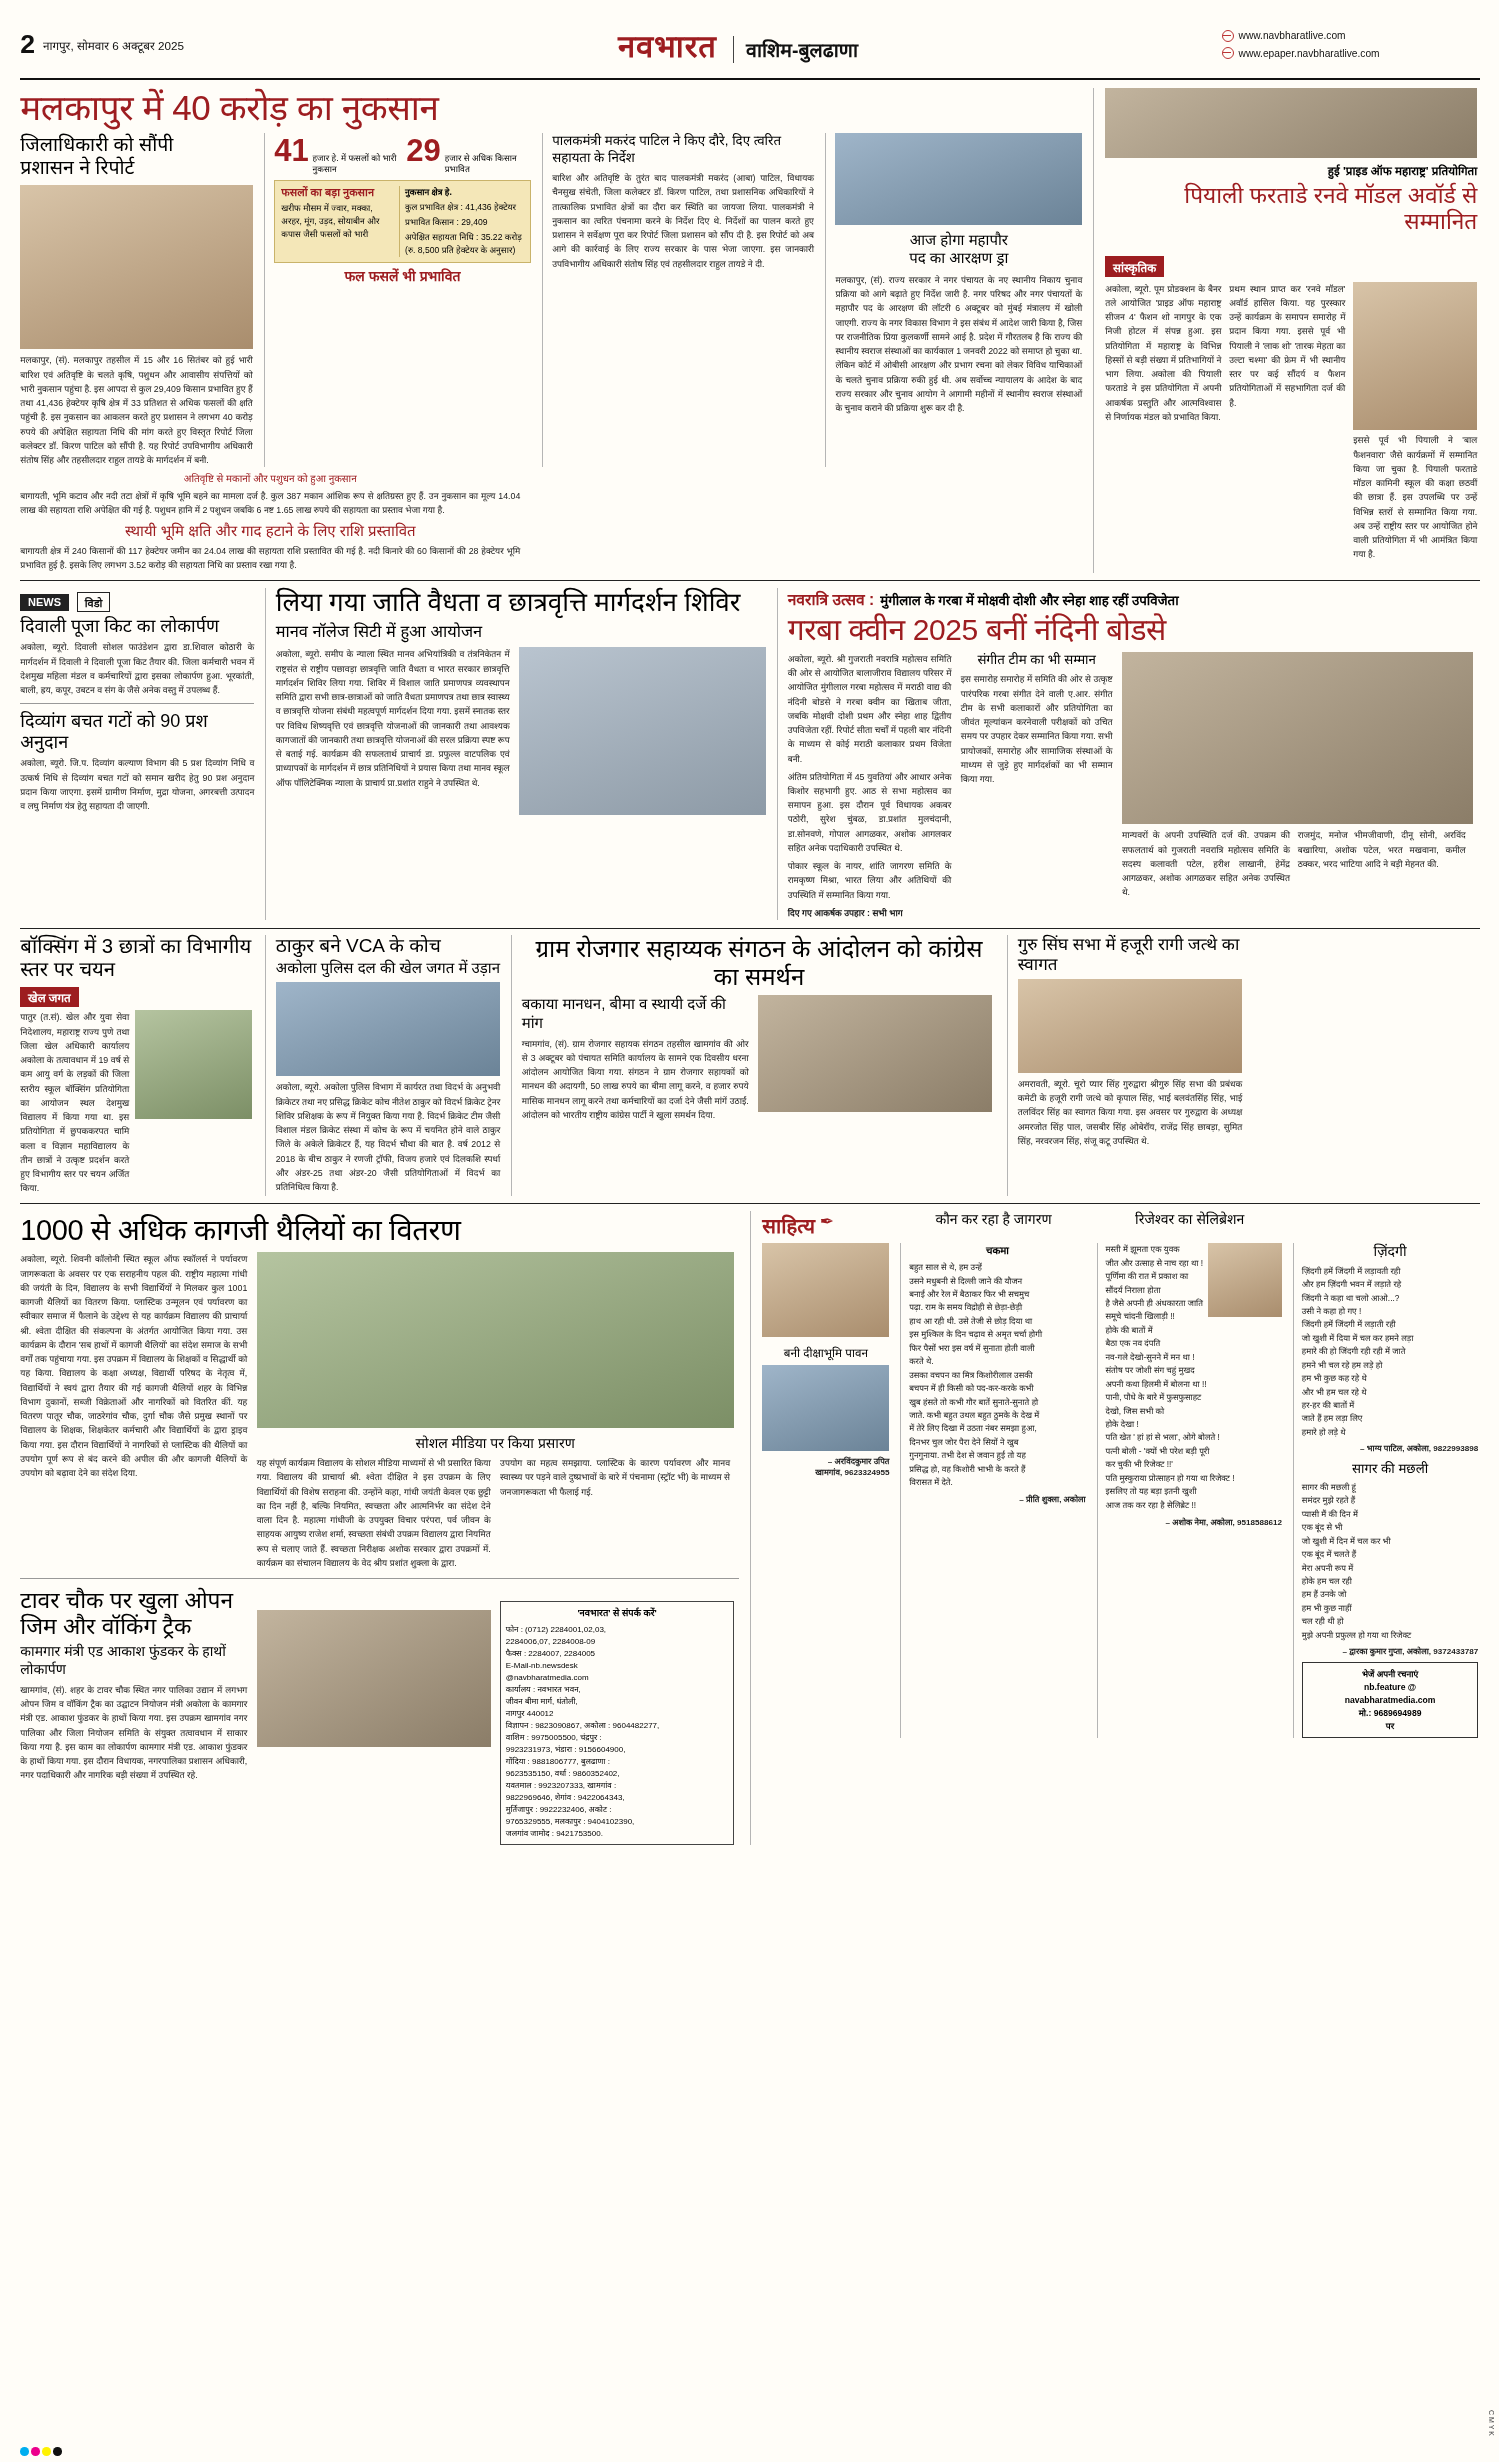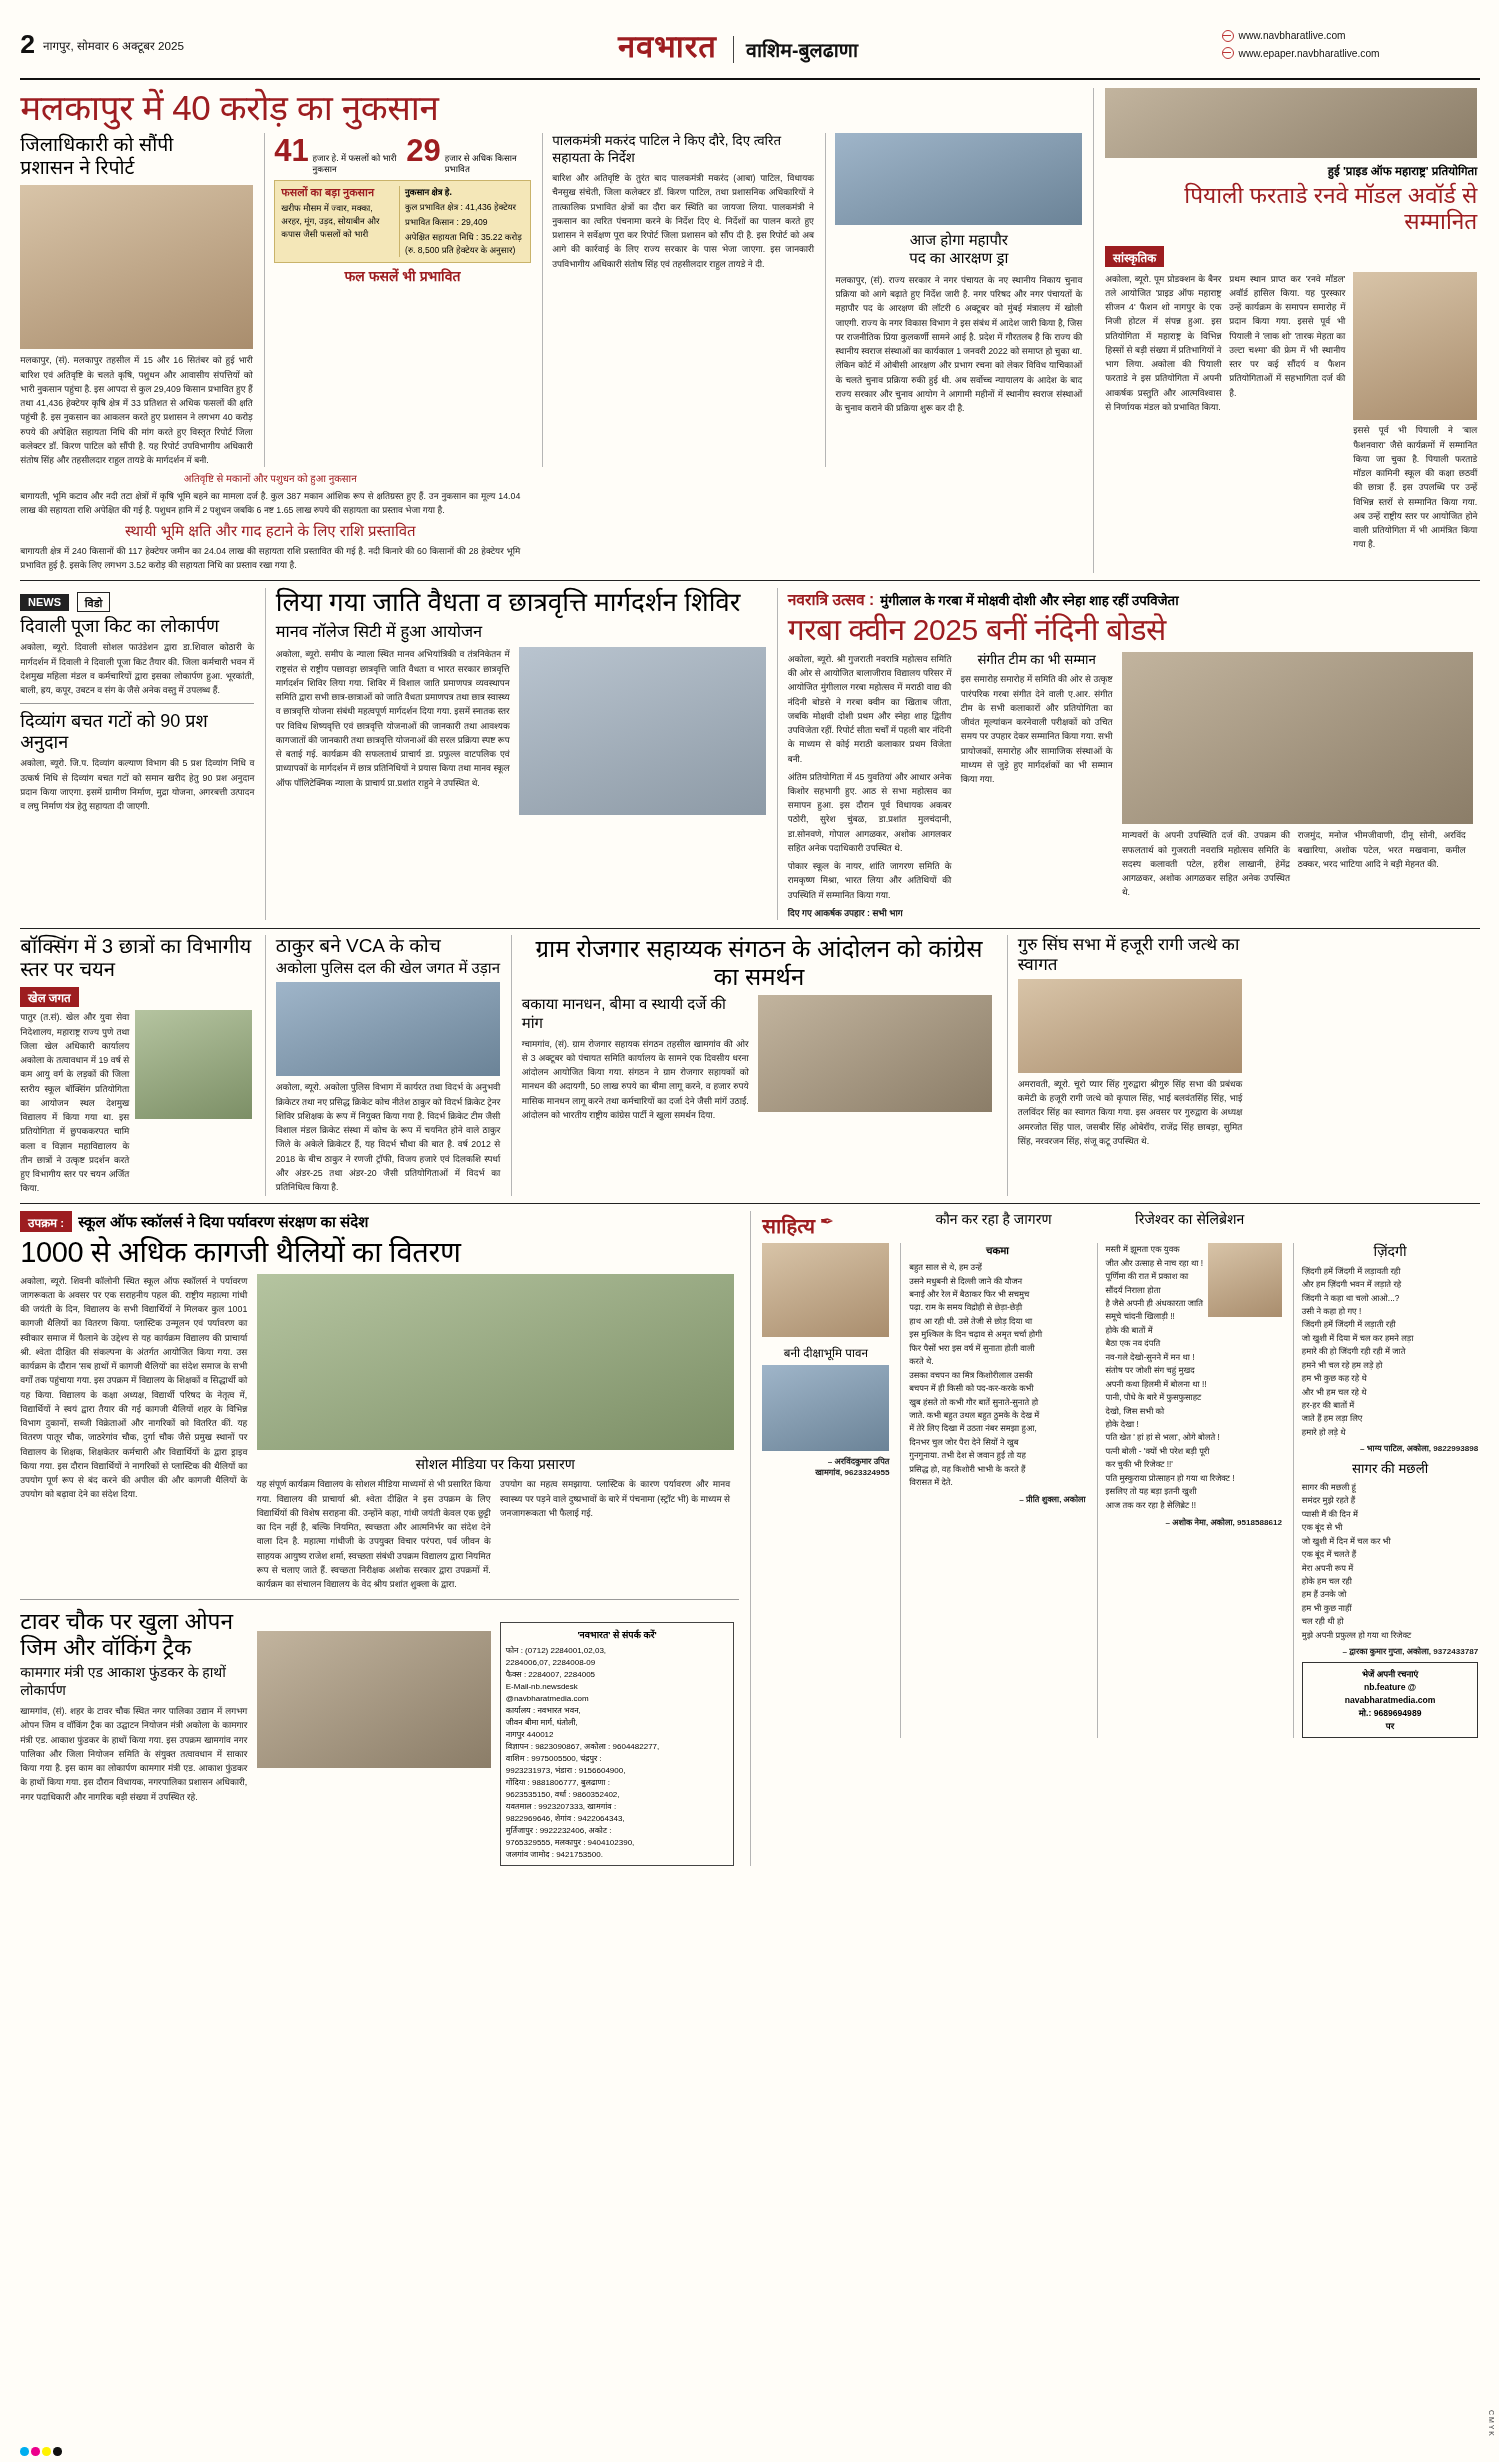"सांस्कृतिक" div { margin-top: 12px -> 22px }
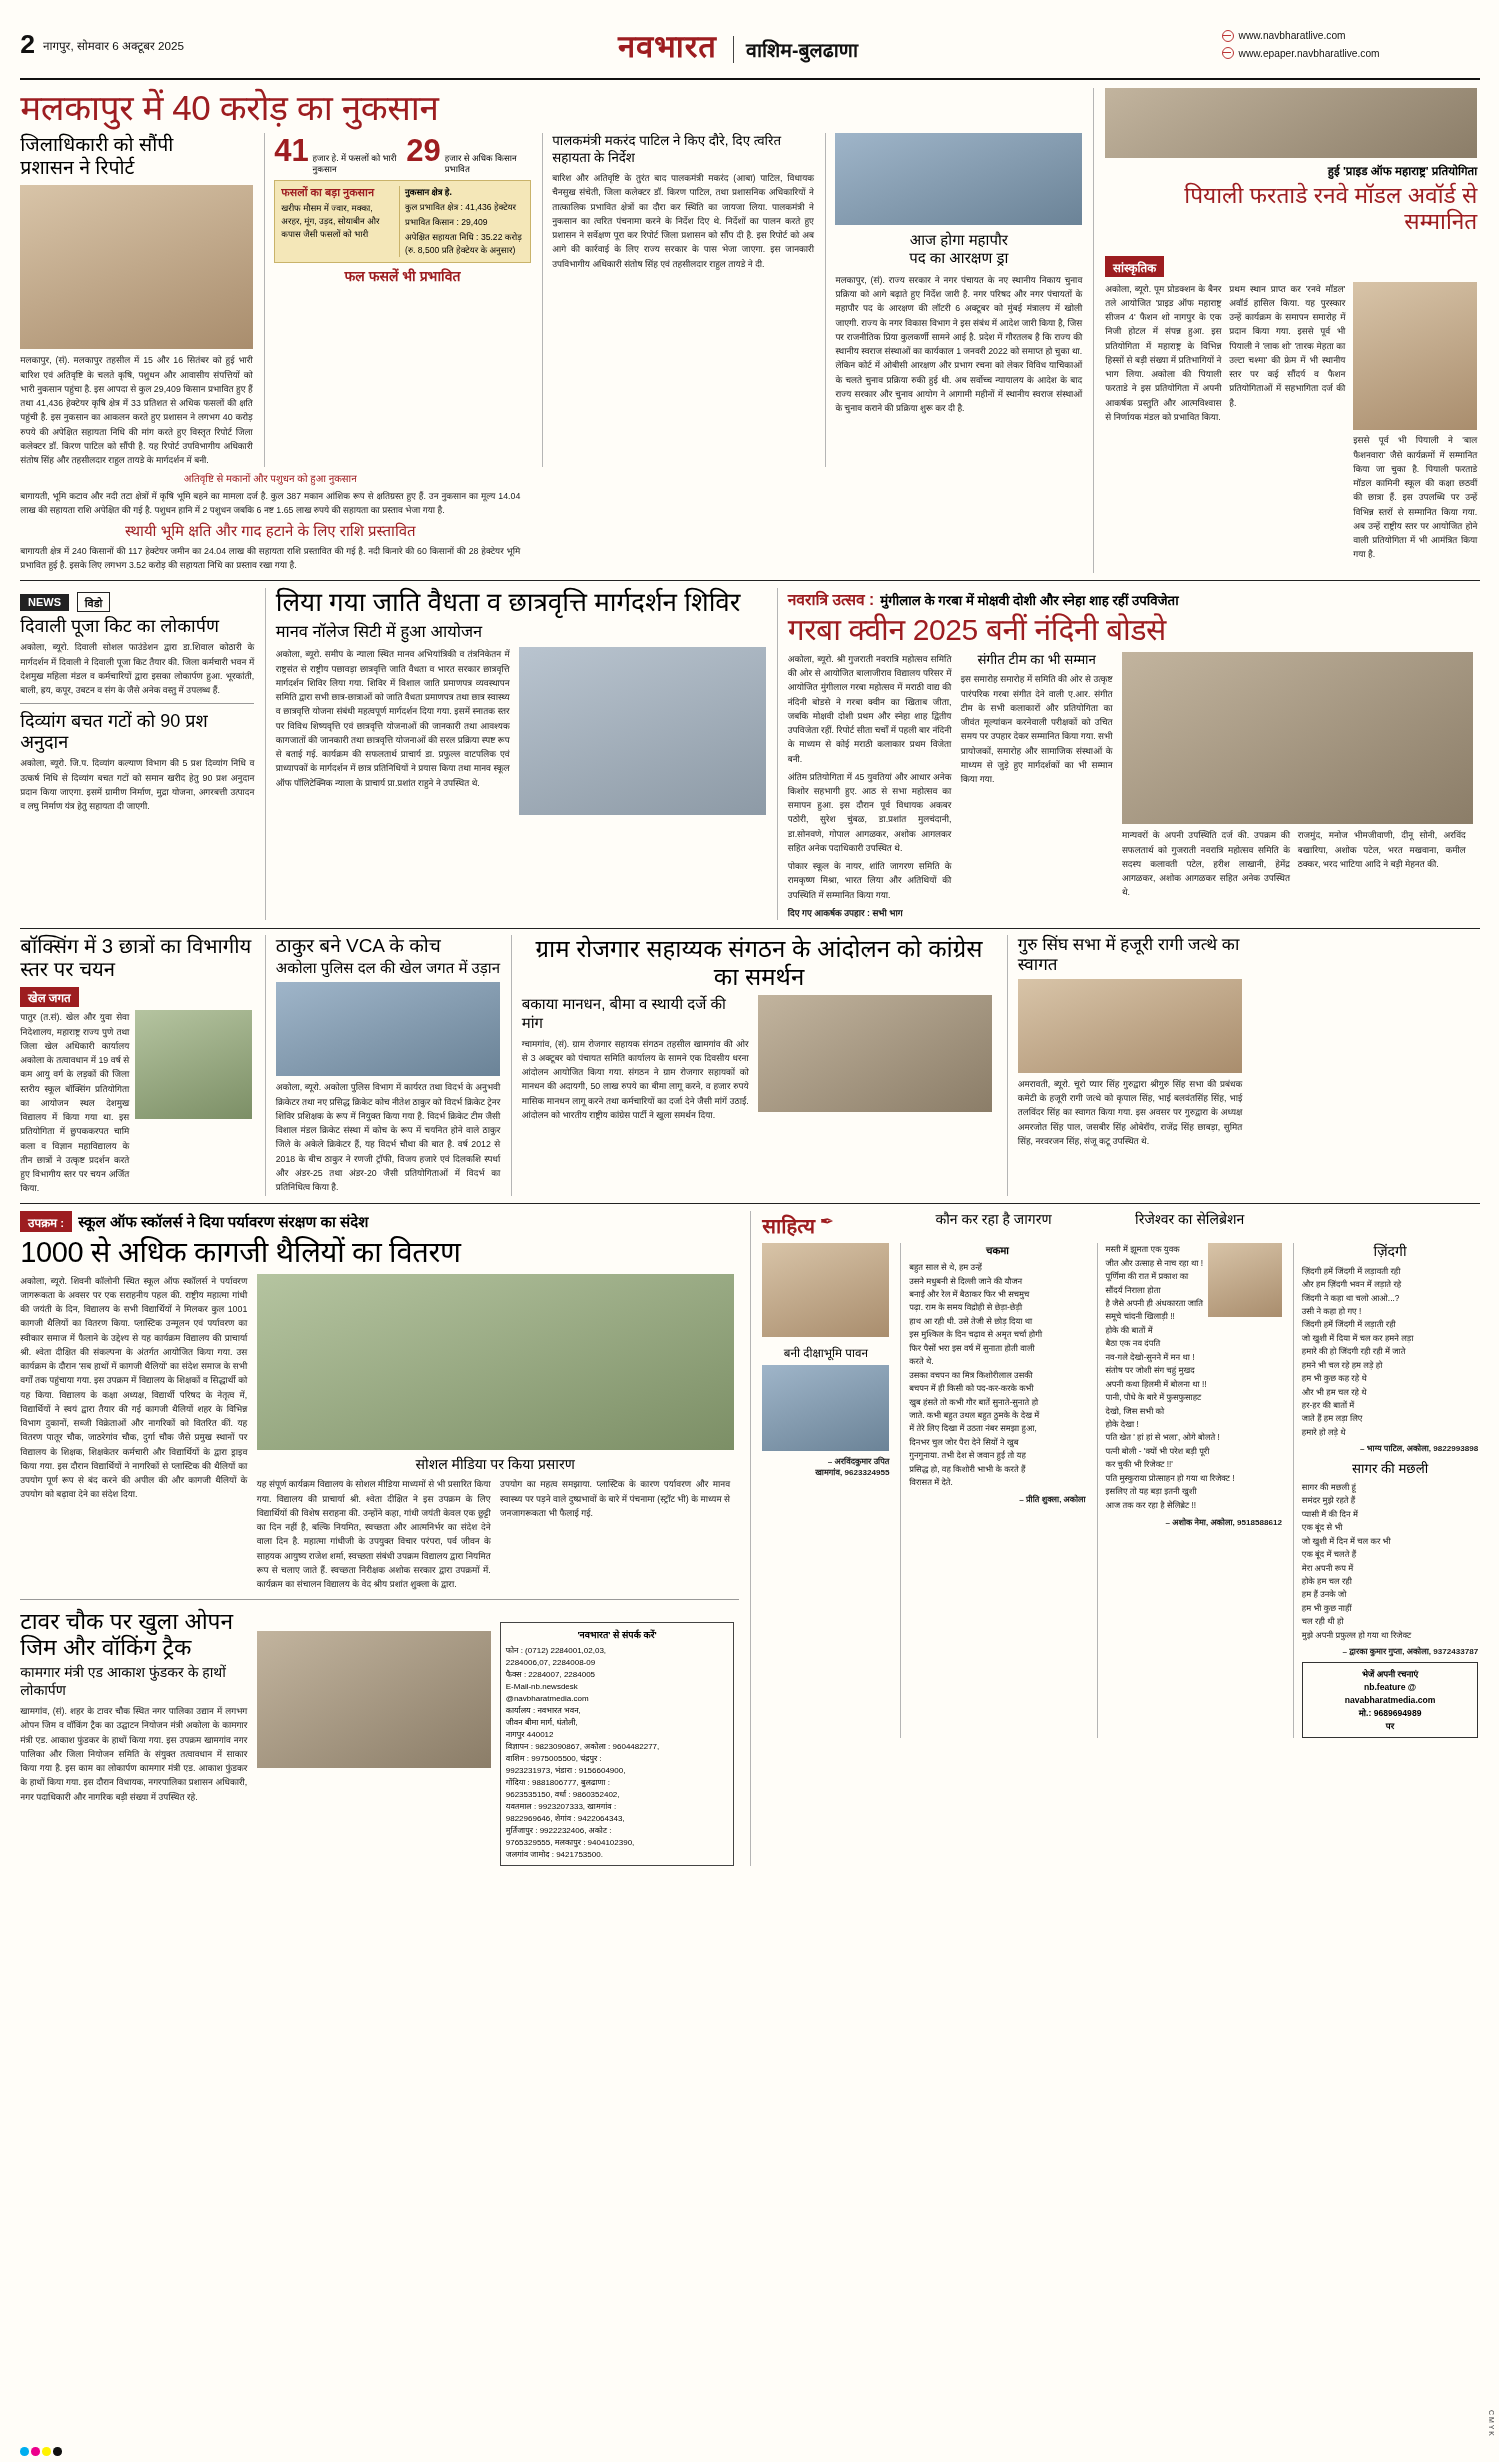"उपक्रम :" div { html: <div> <span>उपक्रम :</span> <span>स्कूल ऑफ स्कॉलर्स ने दिया पर्यावरण संरक्षण का संदेश</span> </div> -> none }
